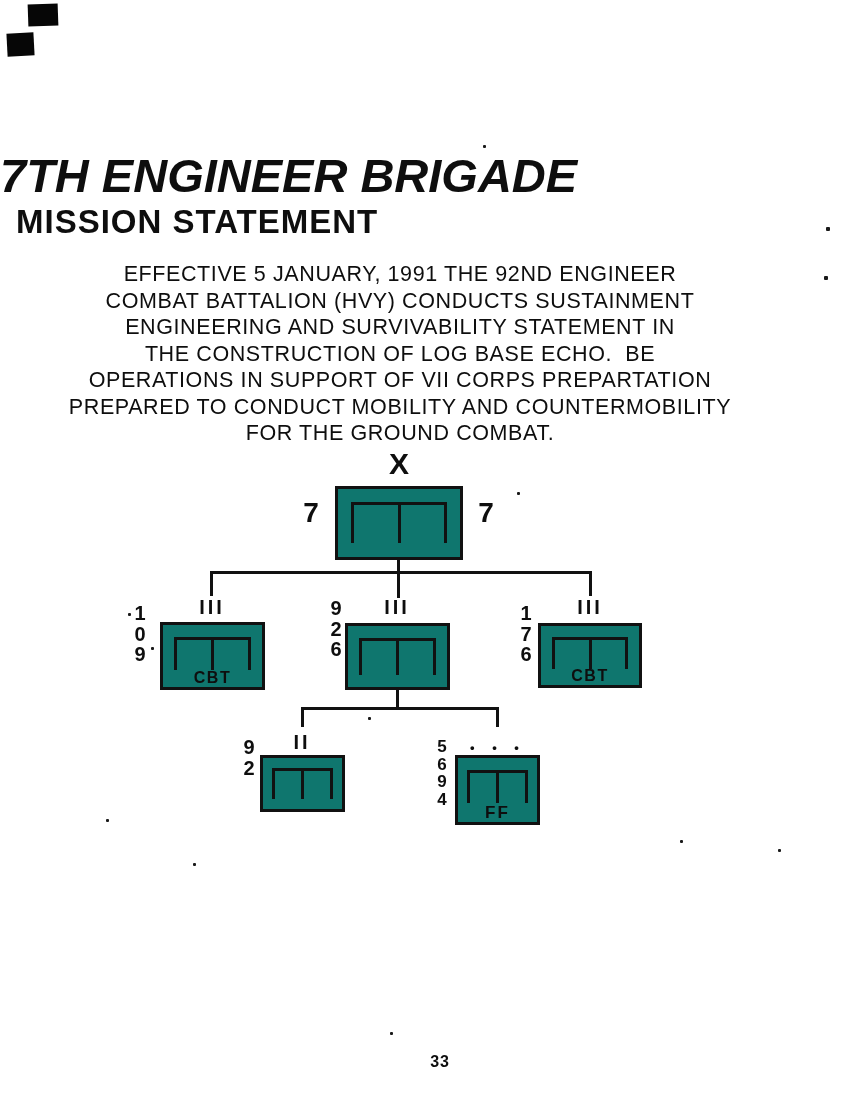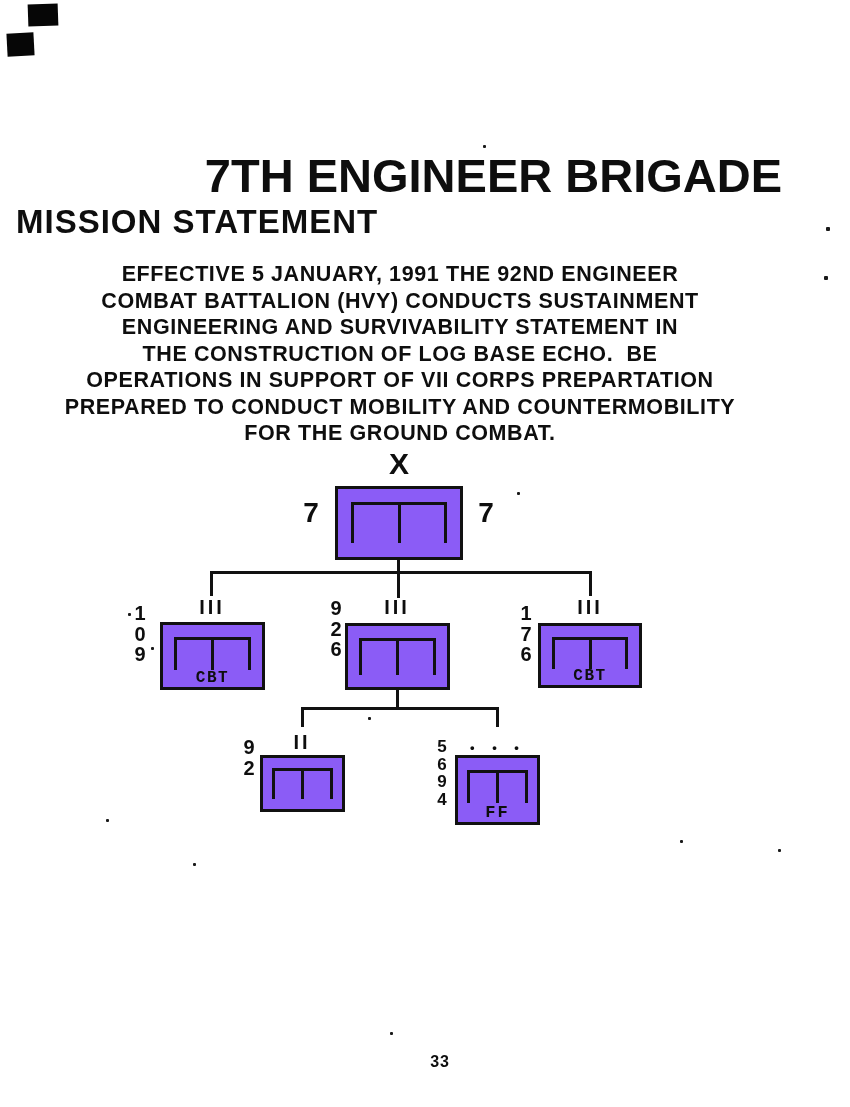"7TH ENGINEER BRIGADE" .title { font-style: none -> italic; text-align: right -> left }
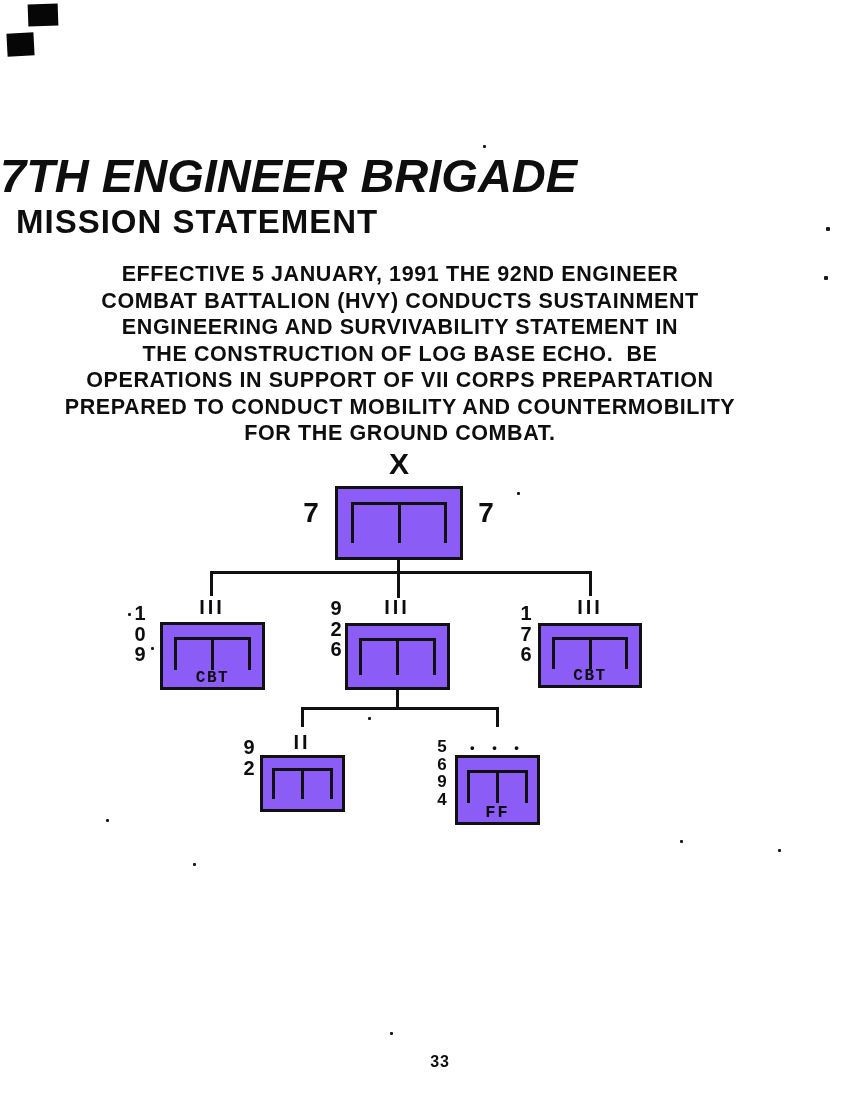"EFFECTIVE 5 JANUARY, 1991 THE" .mission-line { font-weight: 700 -> 400 }
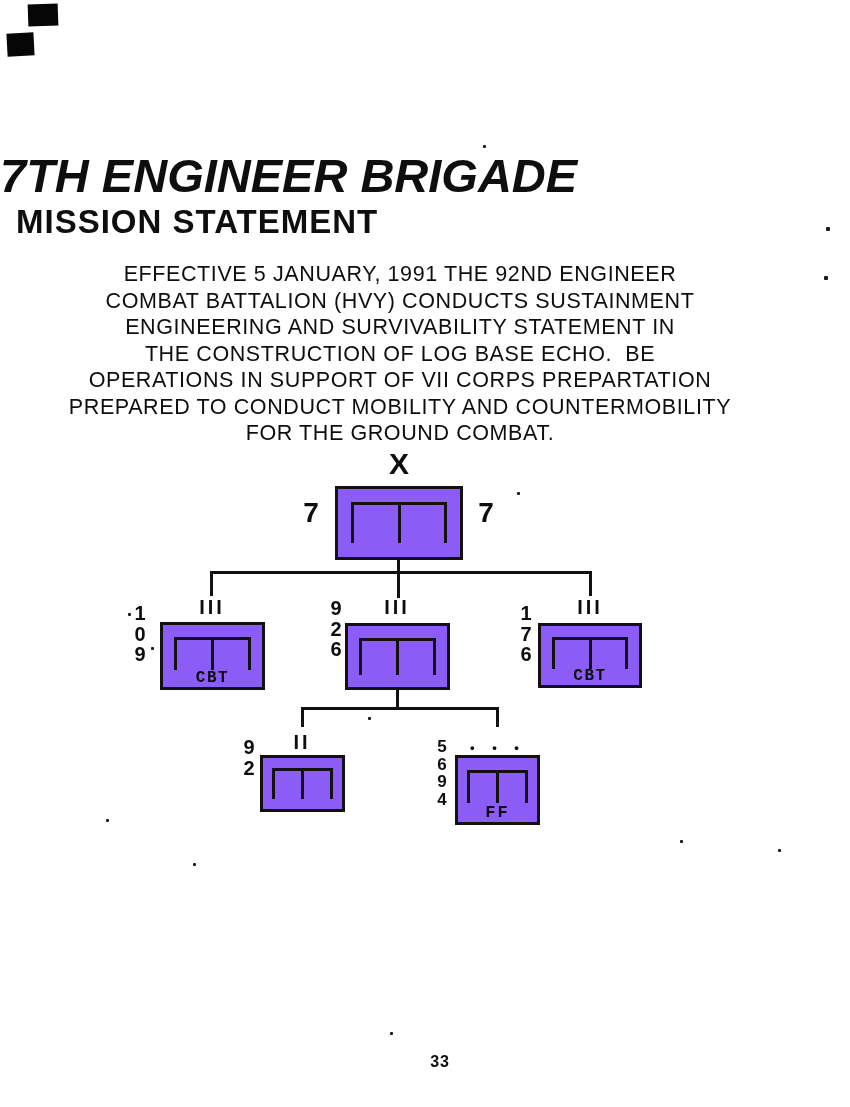"CBT" .unit-box { background: #8b5cf6 -> #0f766e; font-family: Liberation Mono, monospace -> none }
